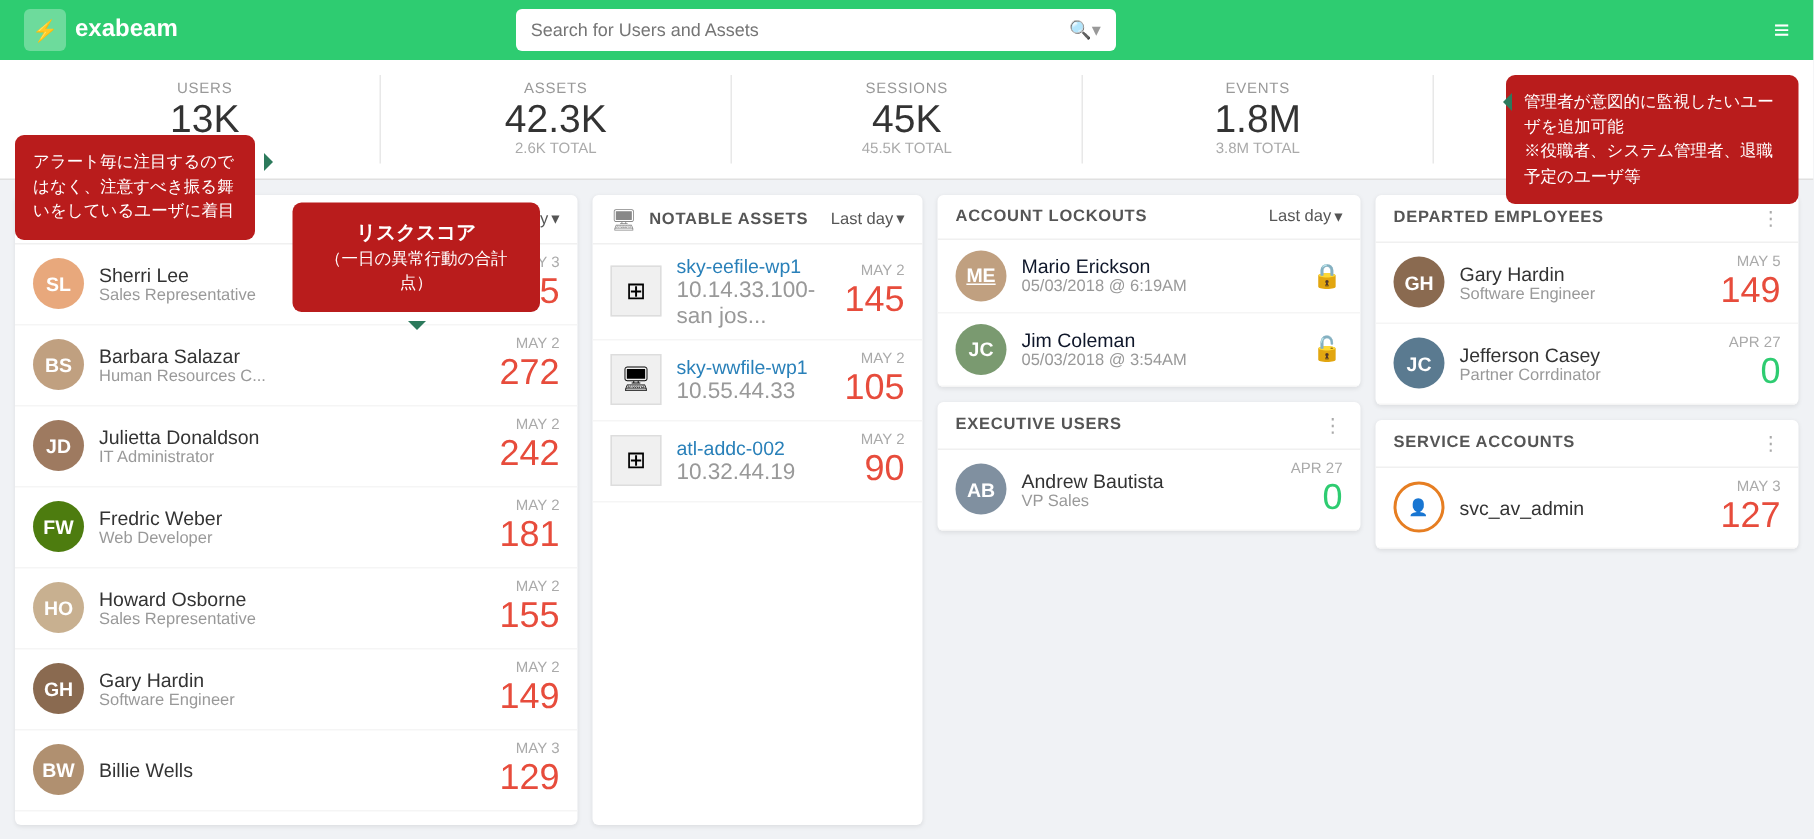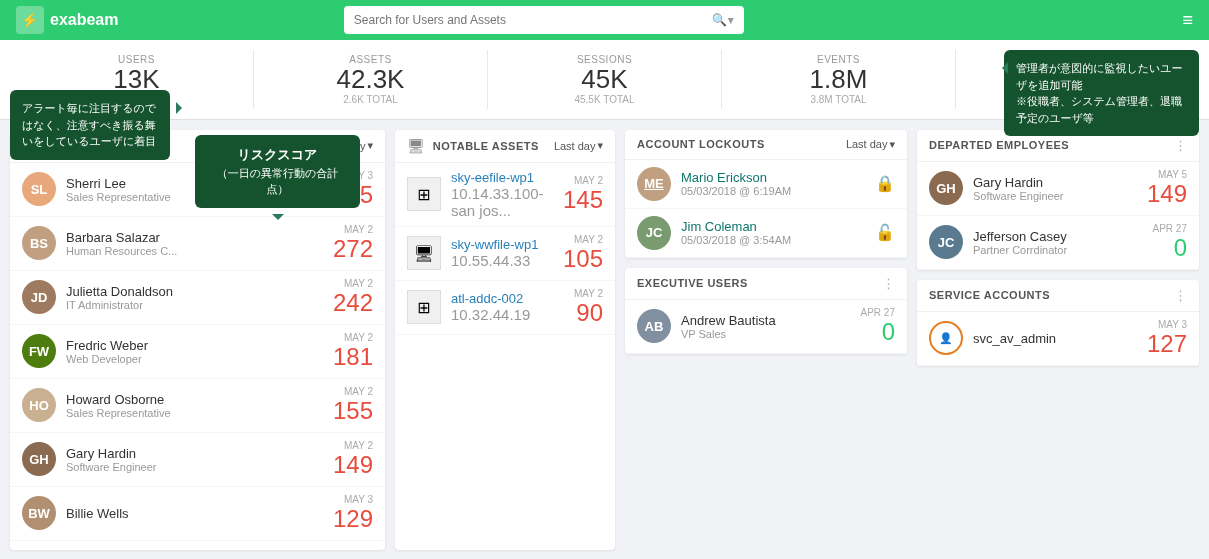"管理者が意図的に監視したいユーザを追加可能" .tooltip-bubble { background: #14532d -> #b91c1c }
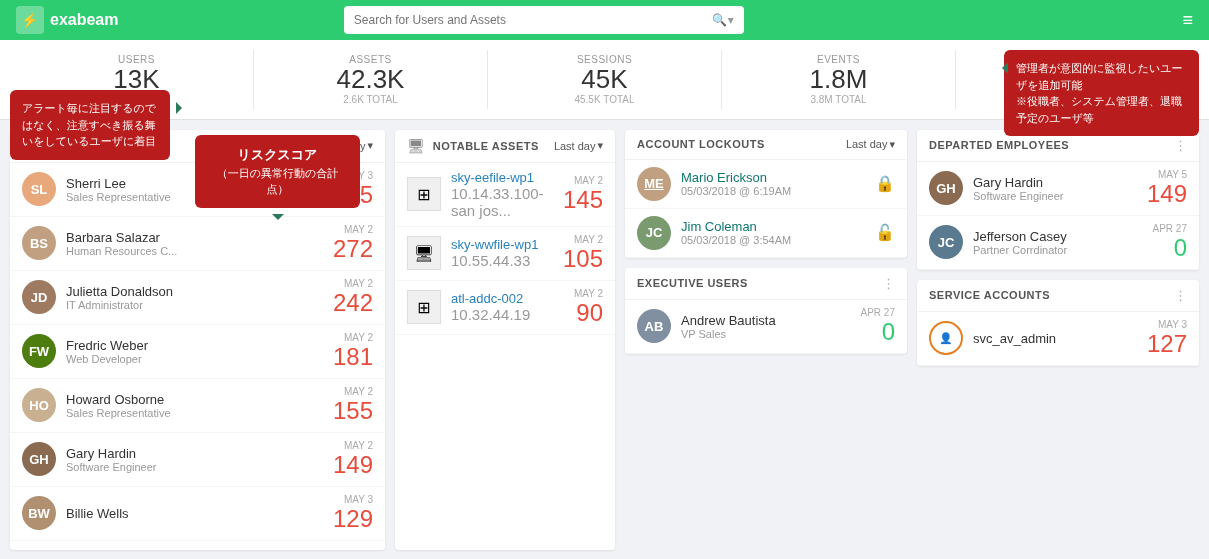"Mario Erickson" .lockout-name { color: #0f766e -> #0f172a }
